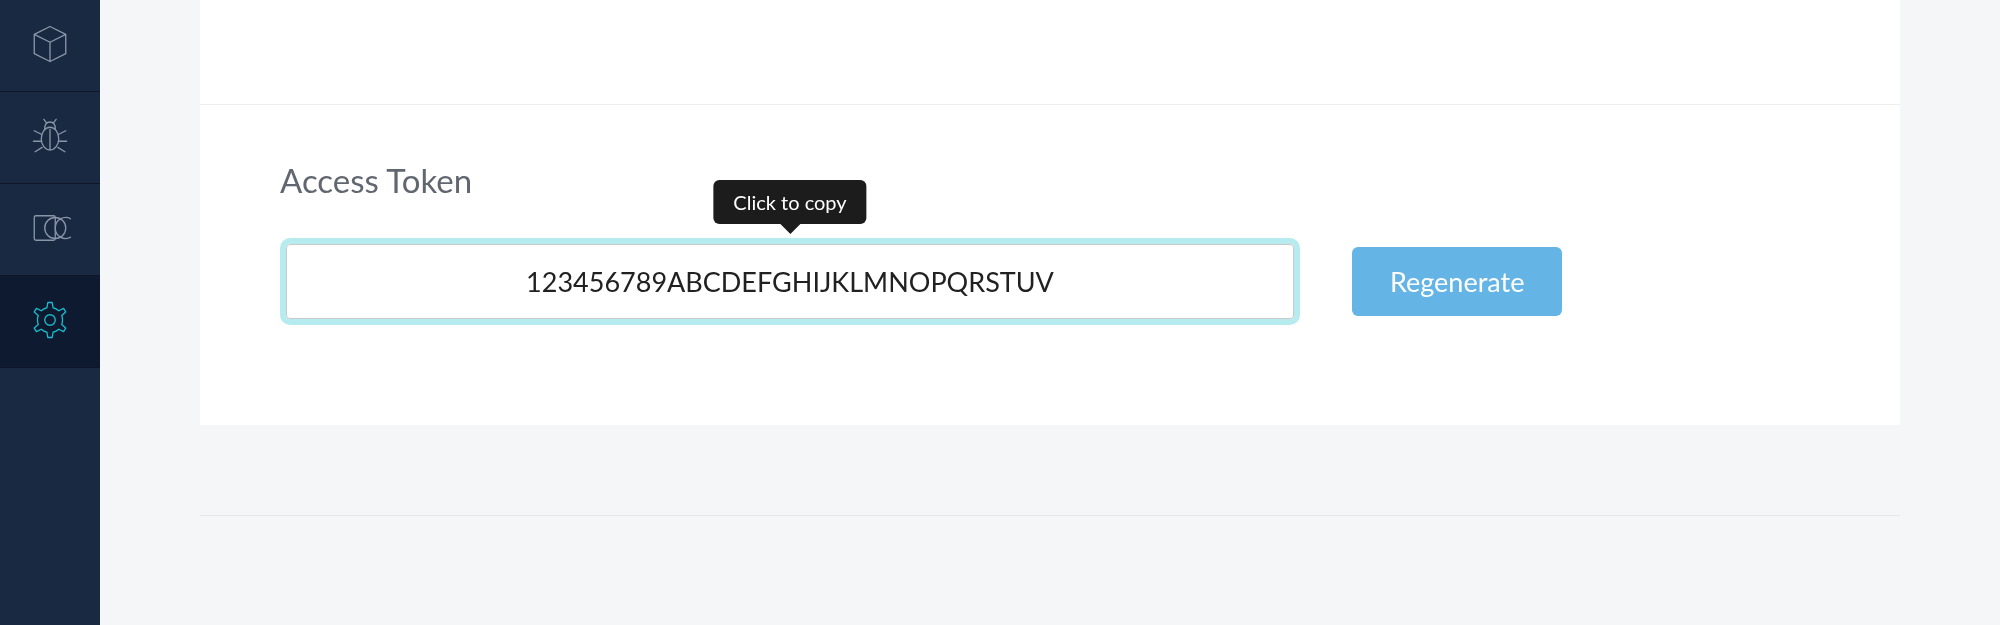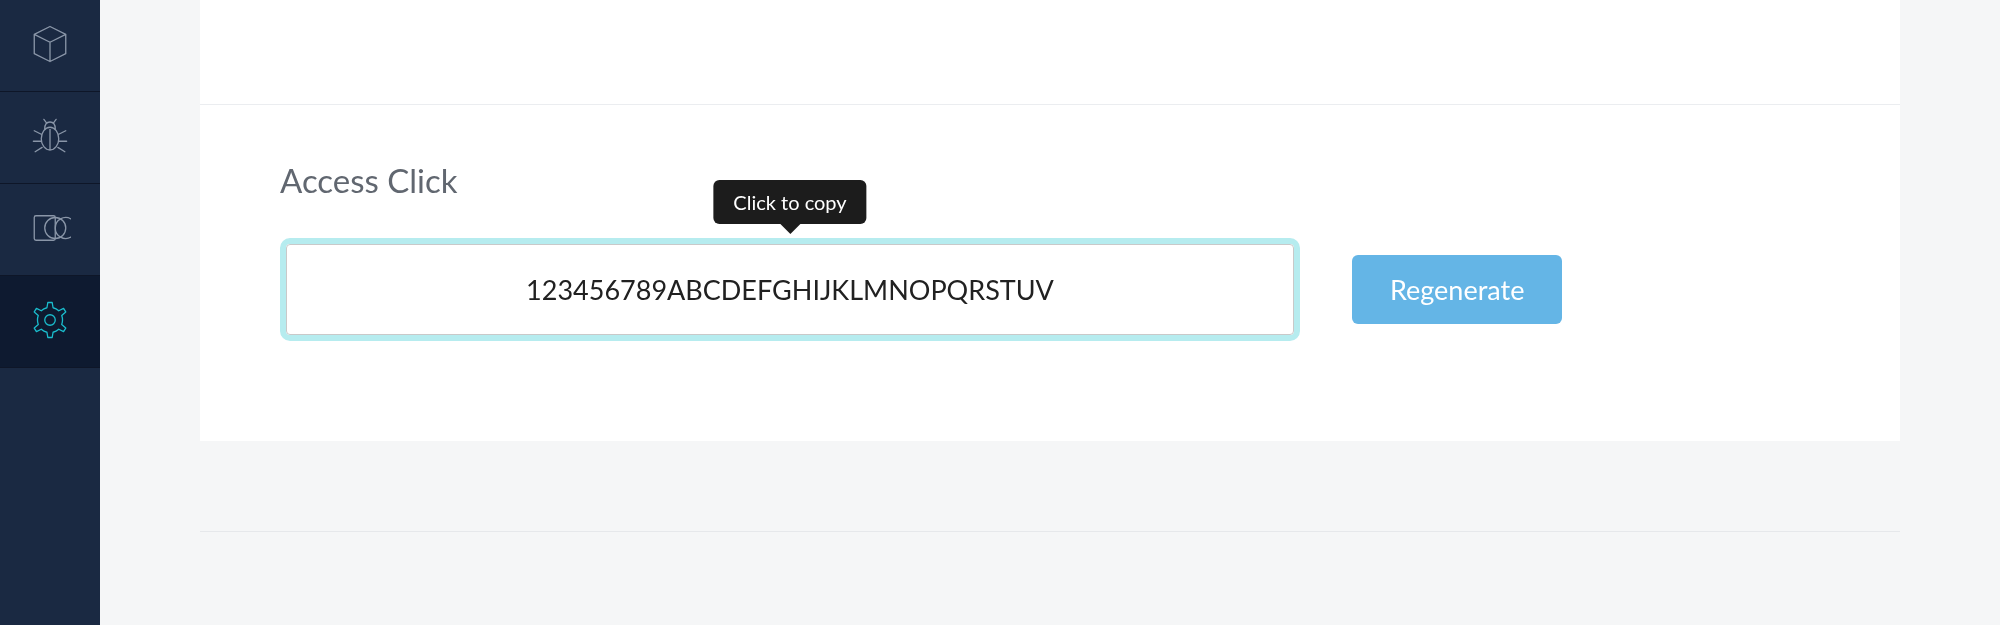"Access Click" h2.section-title { text: Click -> Token }
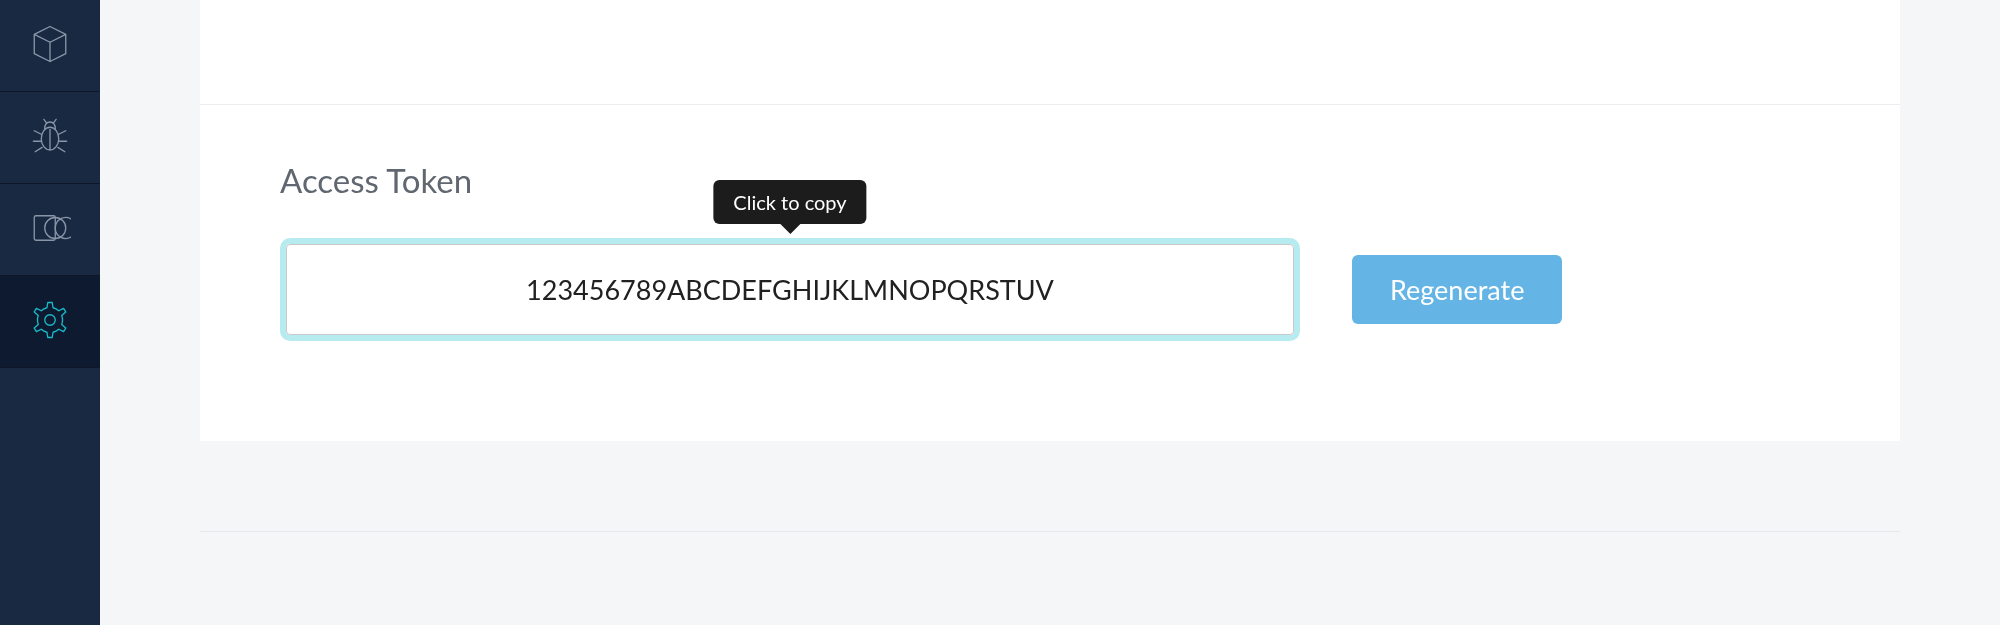"123456789ABCDEFGHIJKLMNOPQRSTUV" .token-input { padding: 28px 18px -> 20px 18px }
